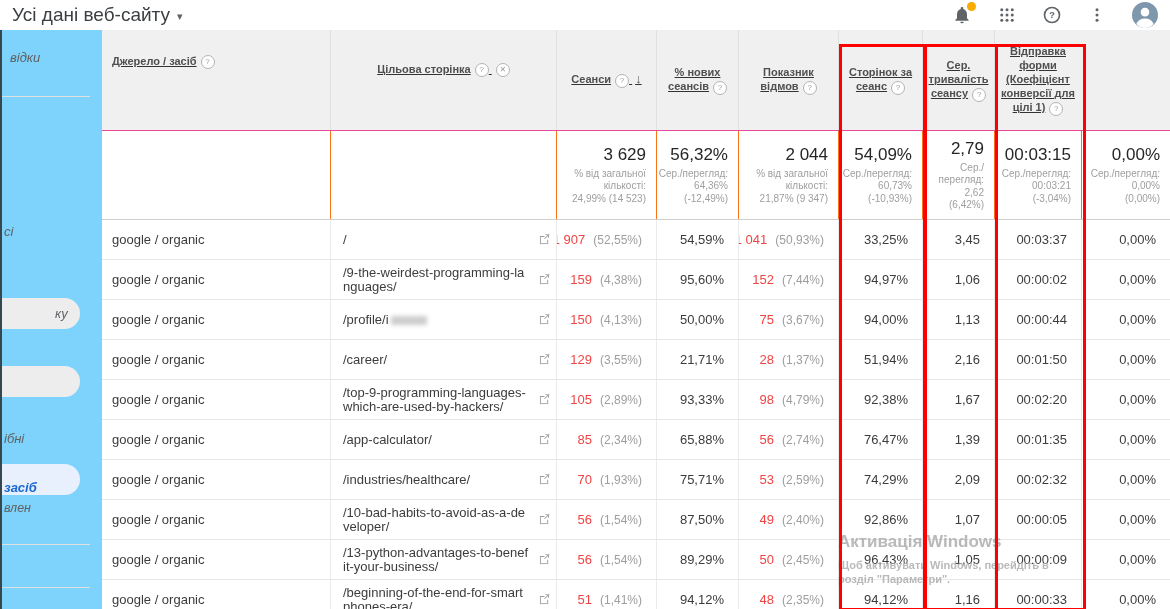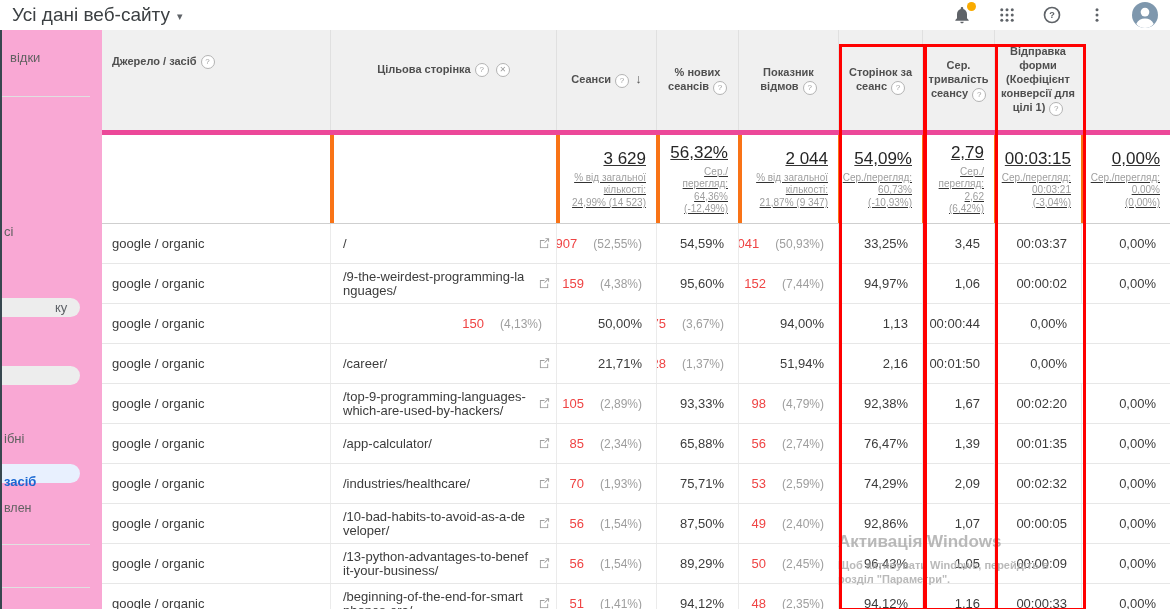"відки" .sidebar { background: #f9a8d4 -> #7dd3fc; font-style: none -> italic }
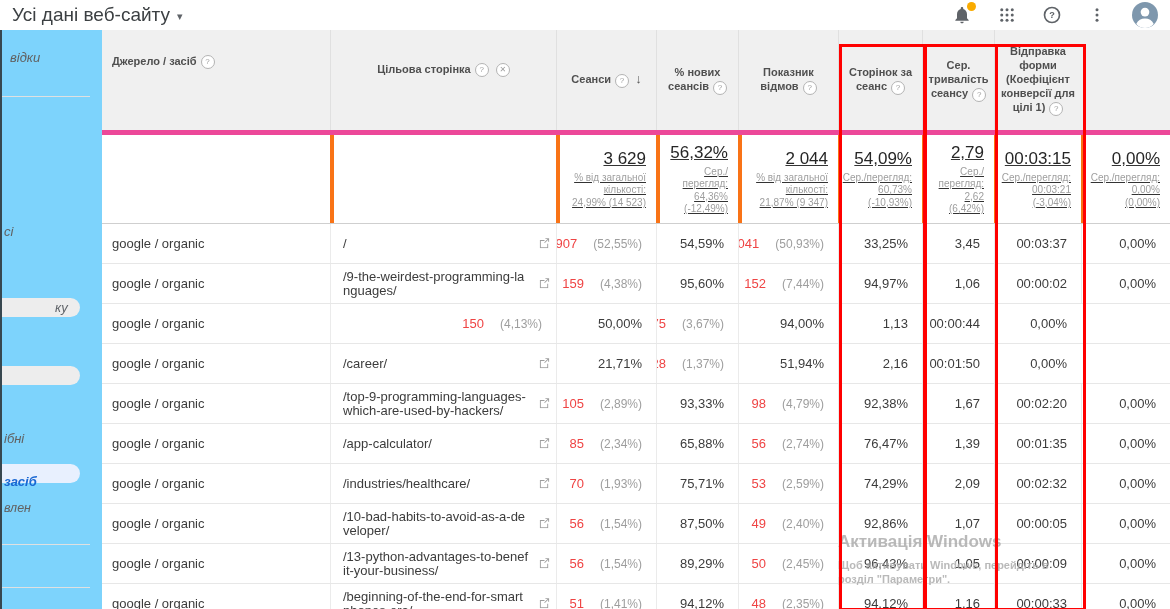"Джерело / засіб ?" .thead { border-bottom: 5px solid #ec4899 -> 1px solid #ec4899; text-decoration: none -> underline }
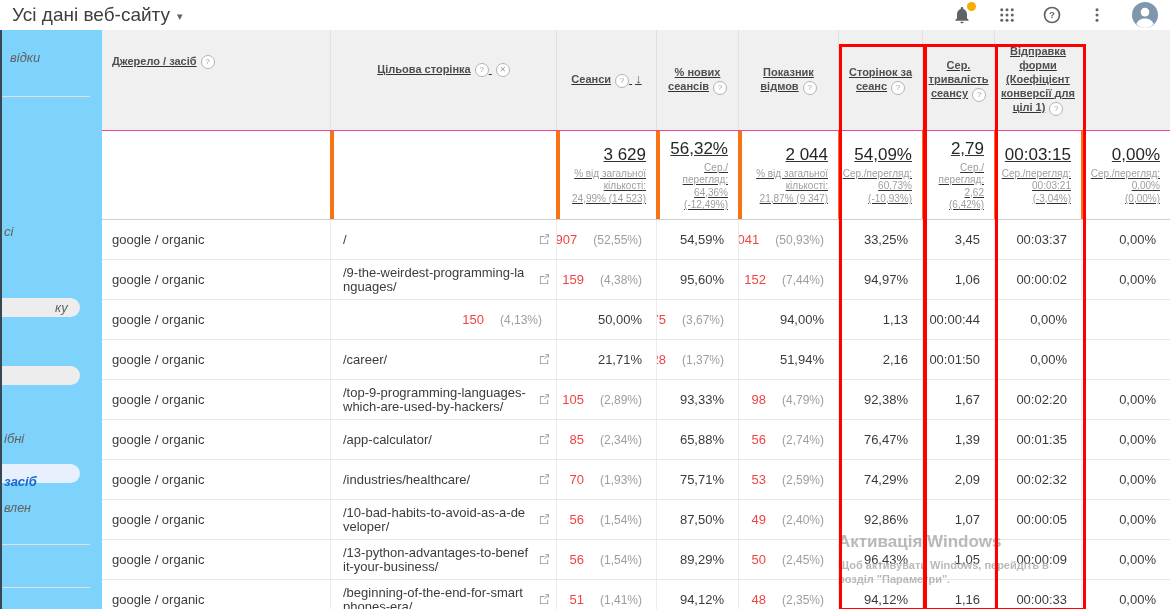"3 629" .scell:nth-child(n+2) { border-left: 4px solid #f97316 -> 1px solid #f97316; text-decoration: underline -> none }
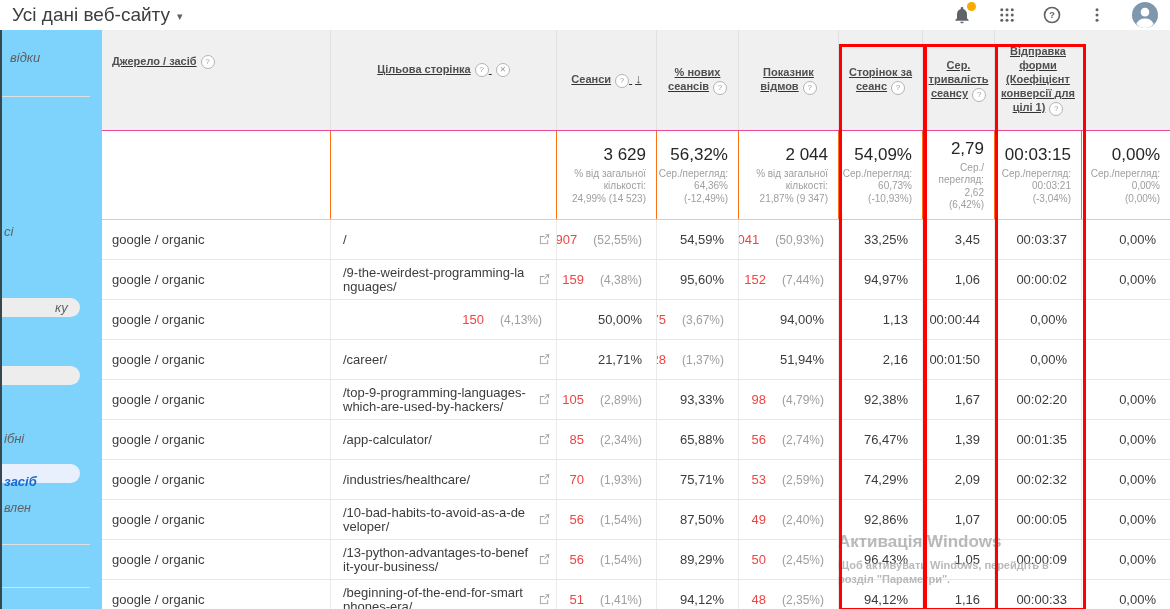"(52,55%)" .pct { margin-left: 16px -> 8px }
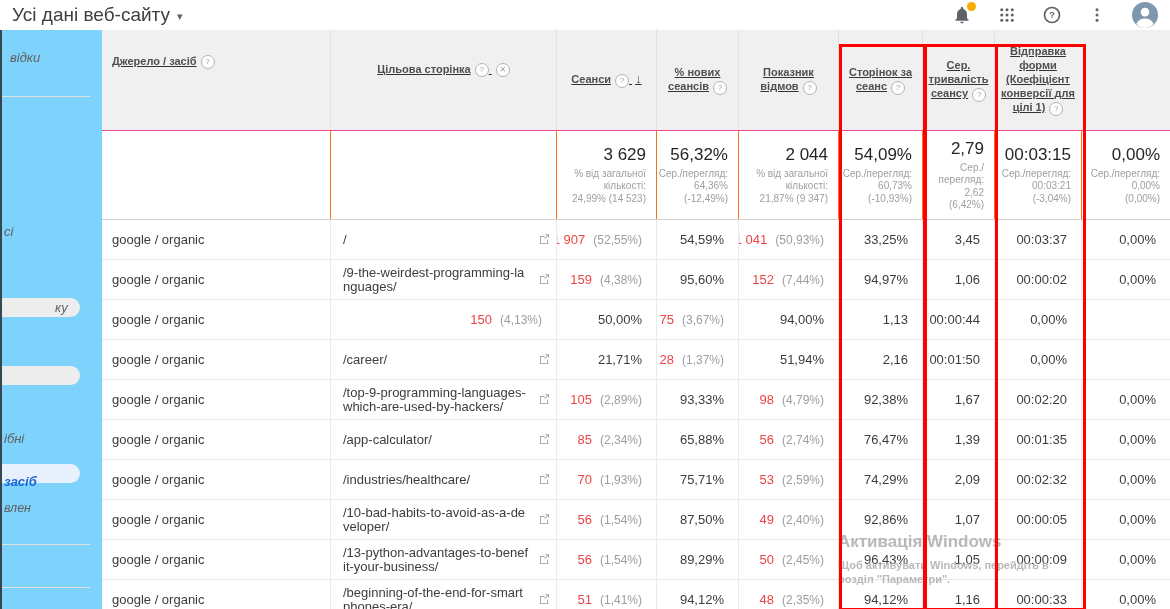"ку" .sb-pill { height: 19px -> 31px }
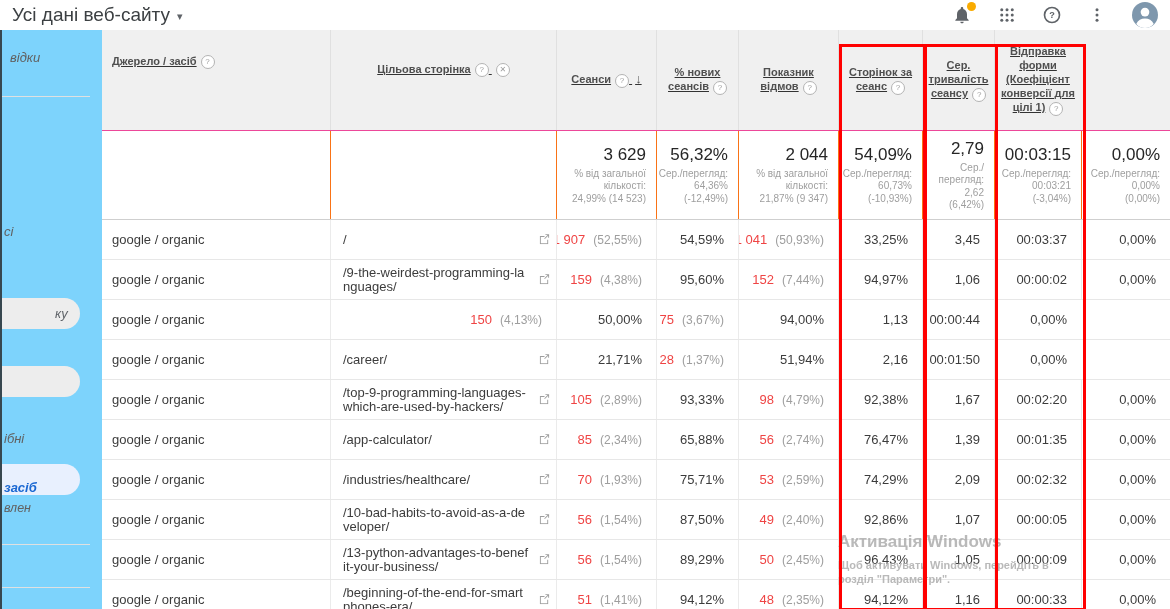"/profile/i" div.cell { html: none -> <div> <span><span>/profile/i</span><span></span></span> <span> <svg> <path></path> <path></path> </svg> </span> </div> }
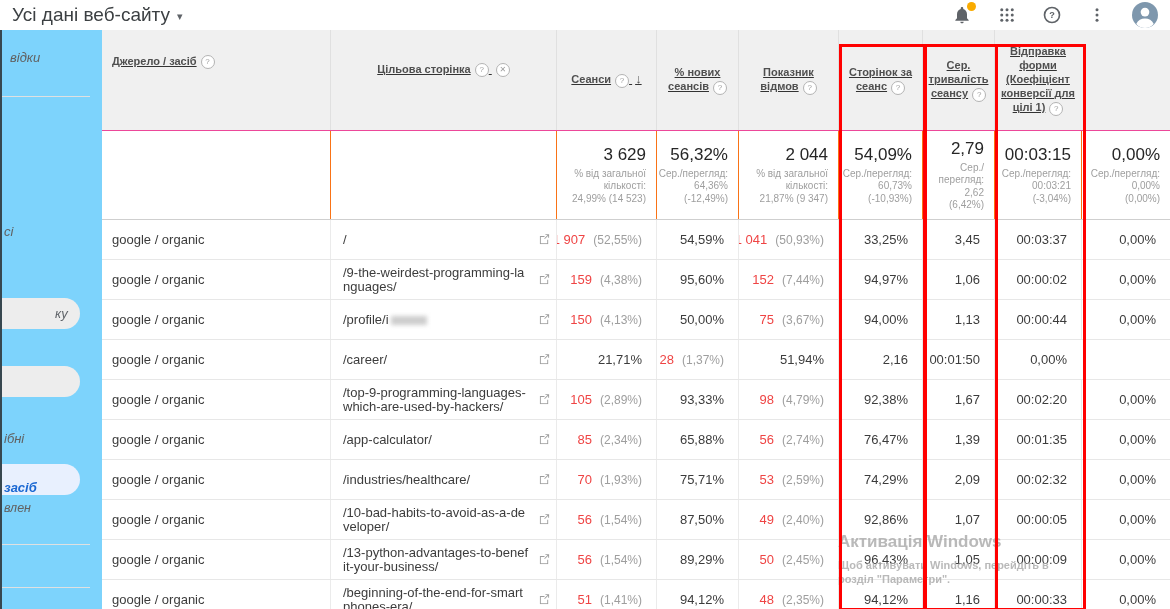"129" div.cell { html: none -> <div> <span>129</span> <span>(3,55%)</span> </div> }
